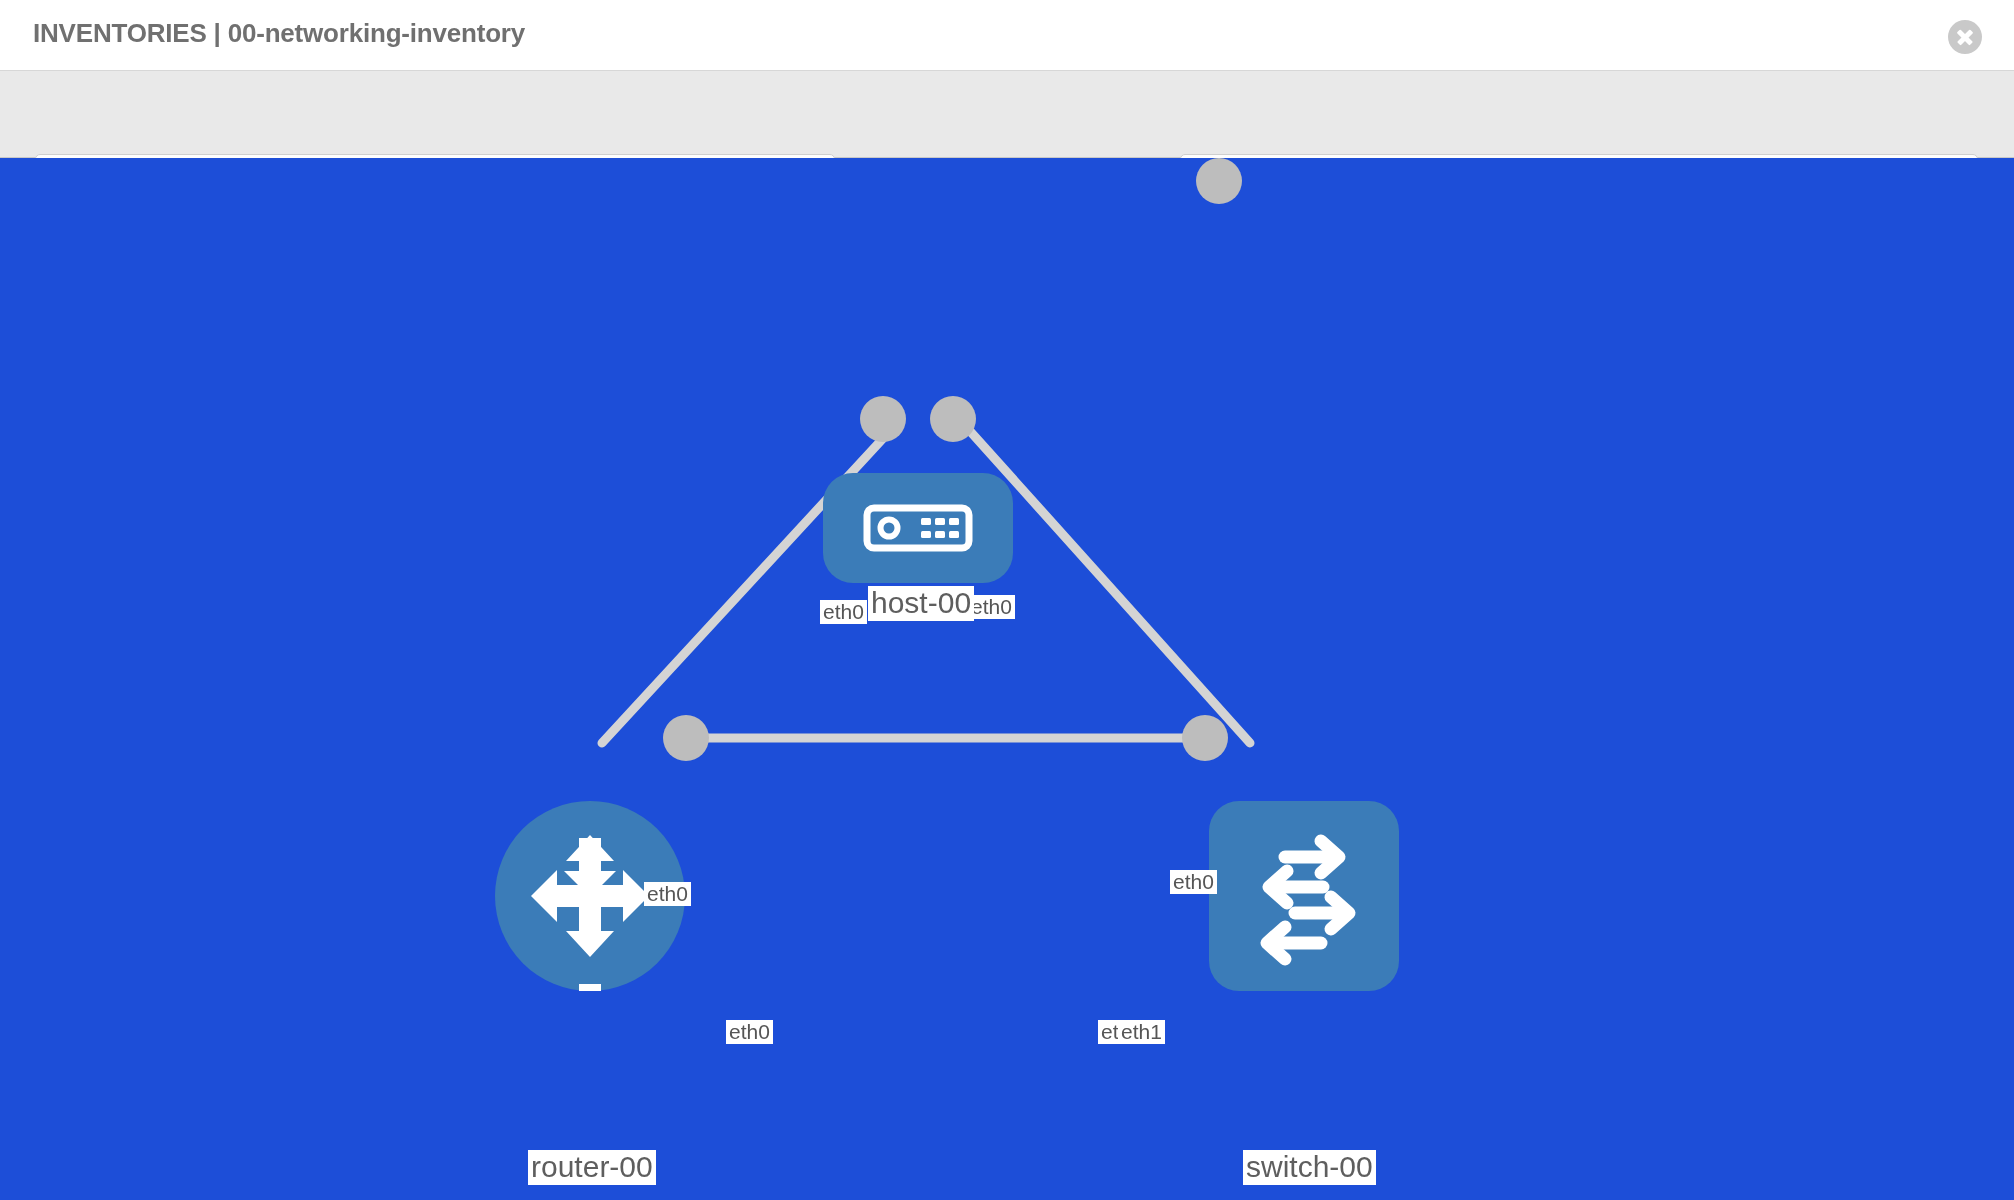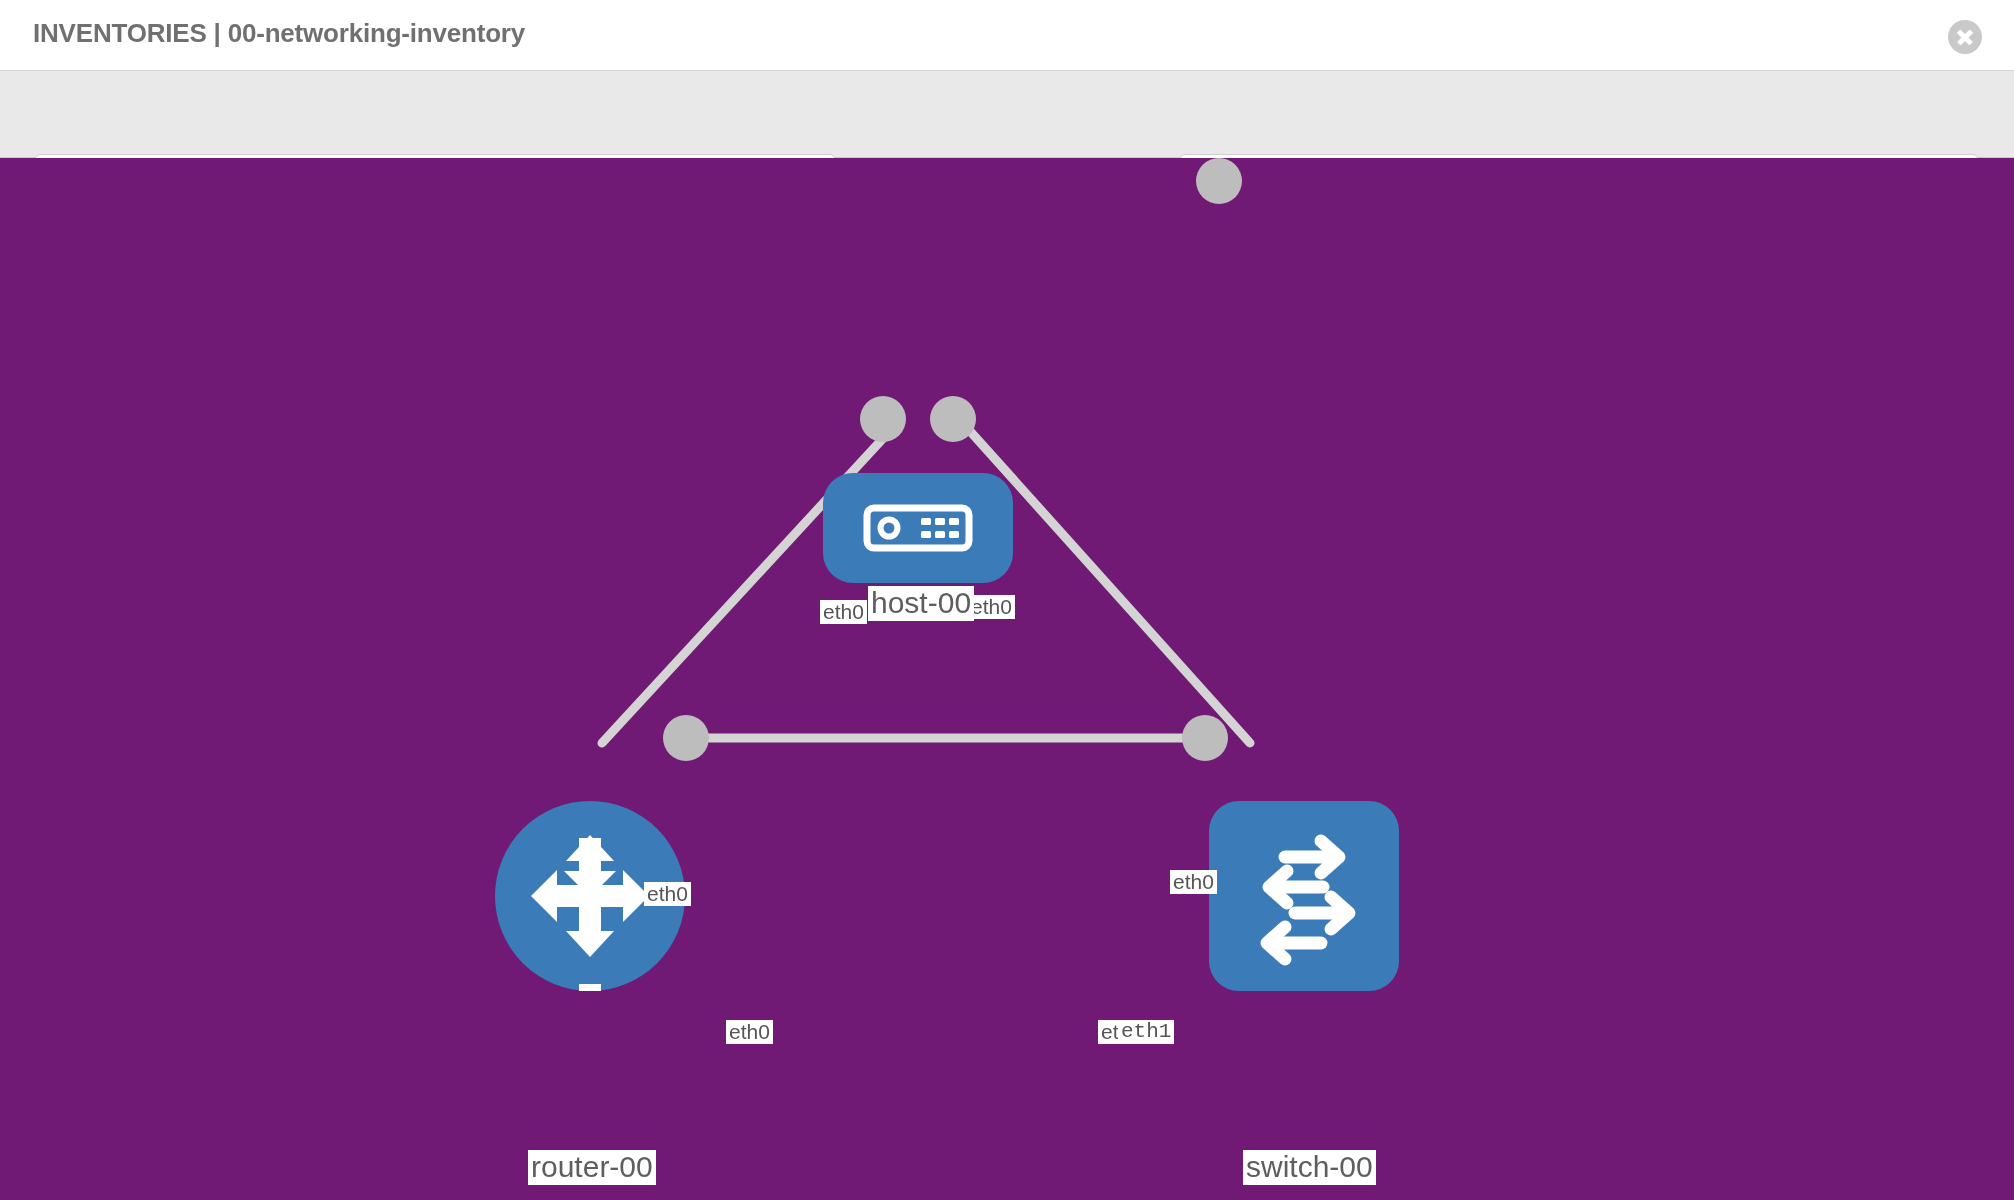"eth0" .canvas { background: #701a75 -> #1d4ed8 }
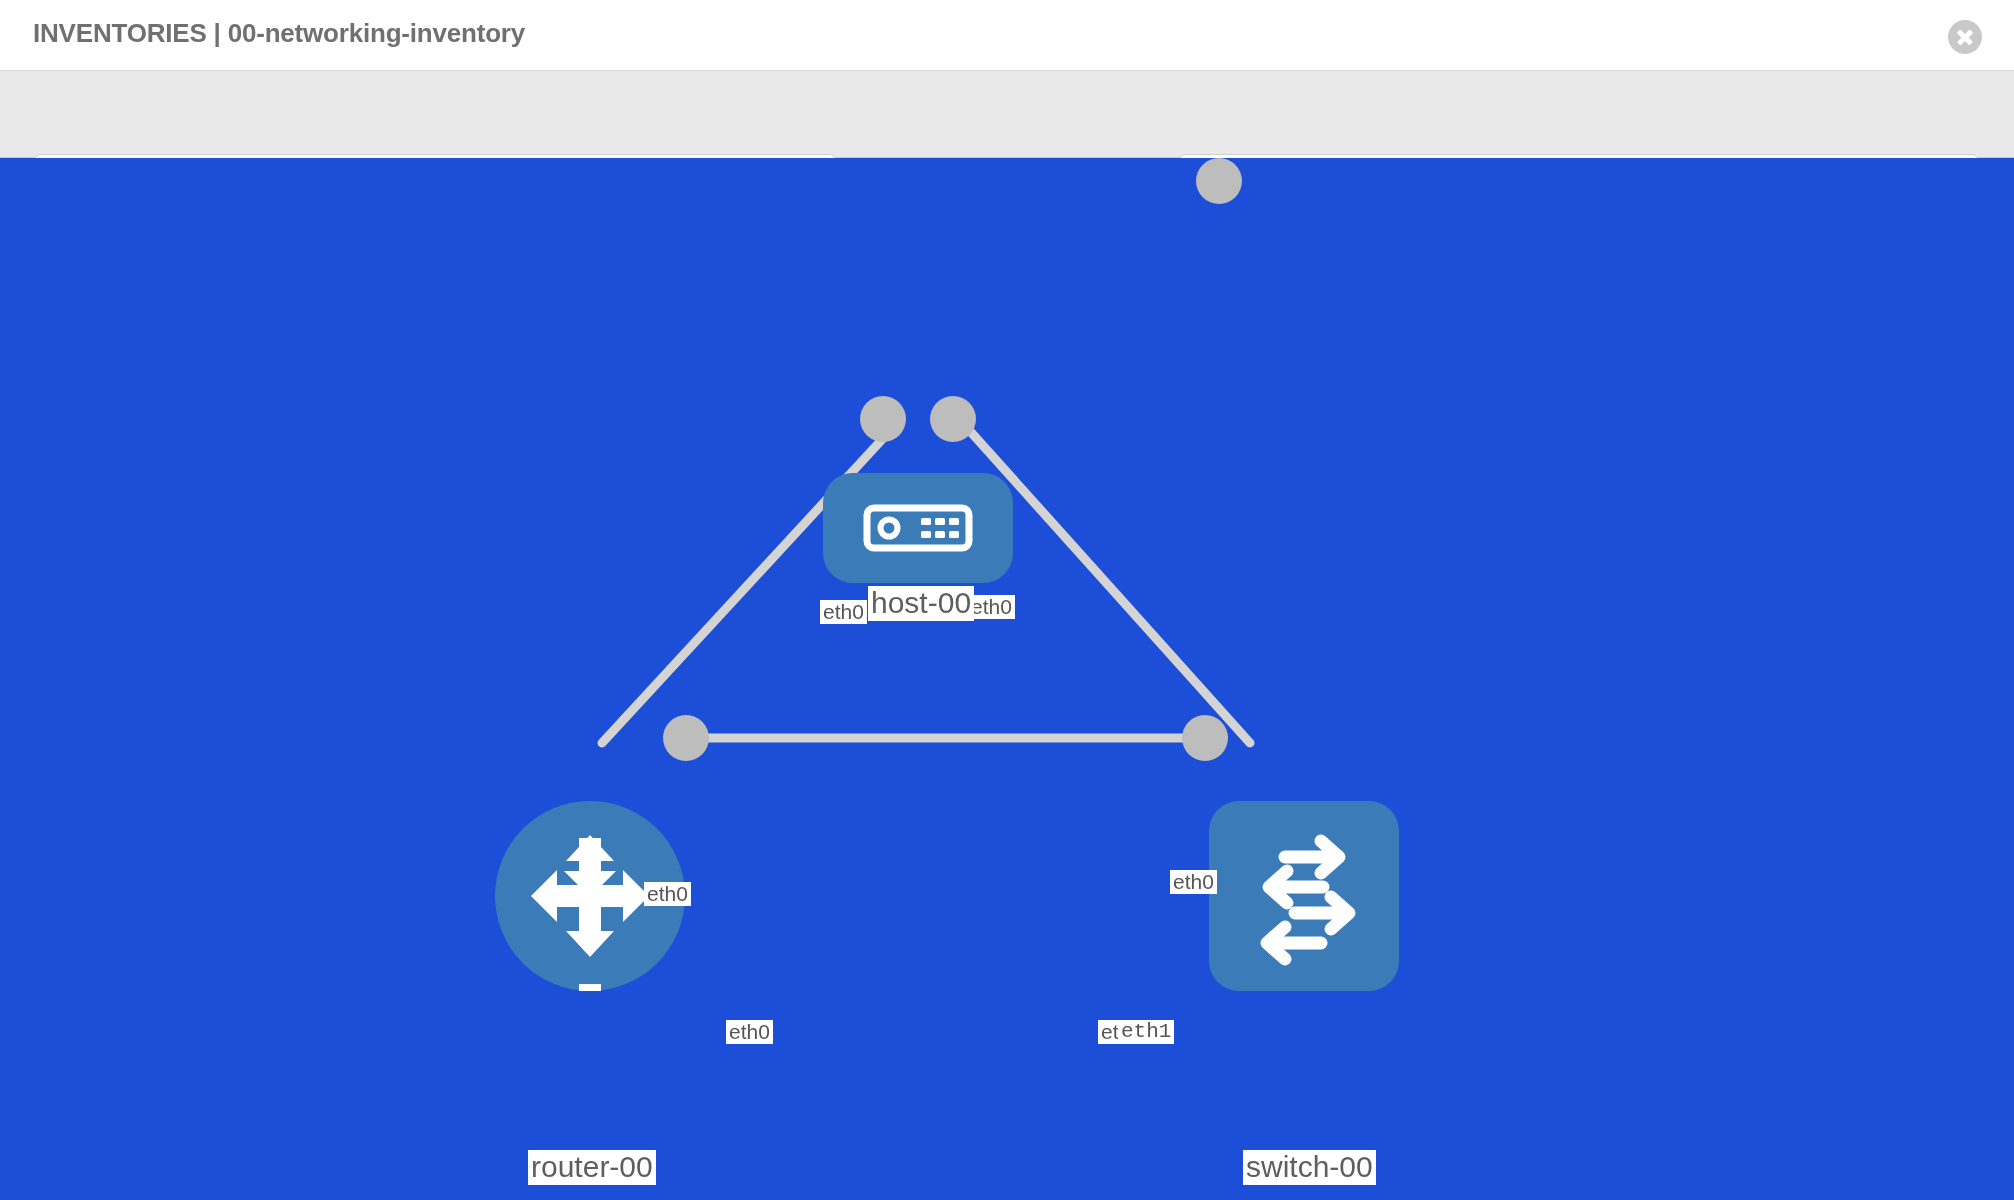"eth1" div.node-label { font-family: Liberation Mono, monospace -> none }
